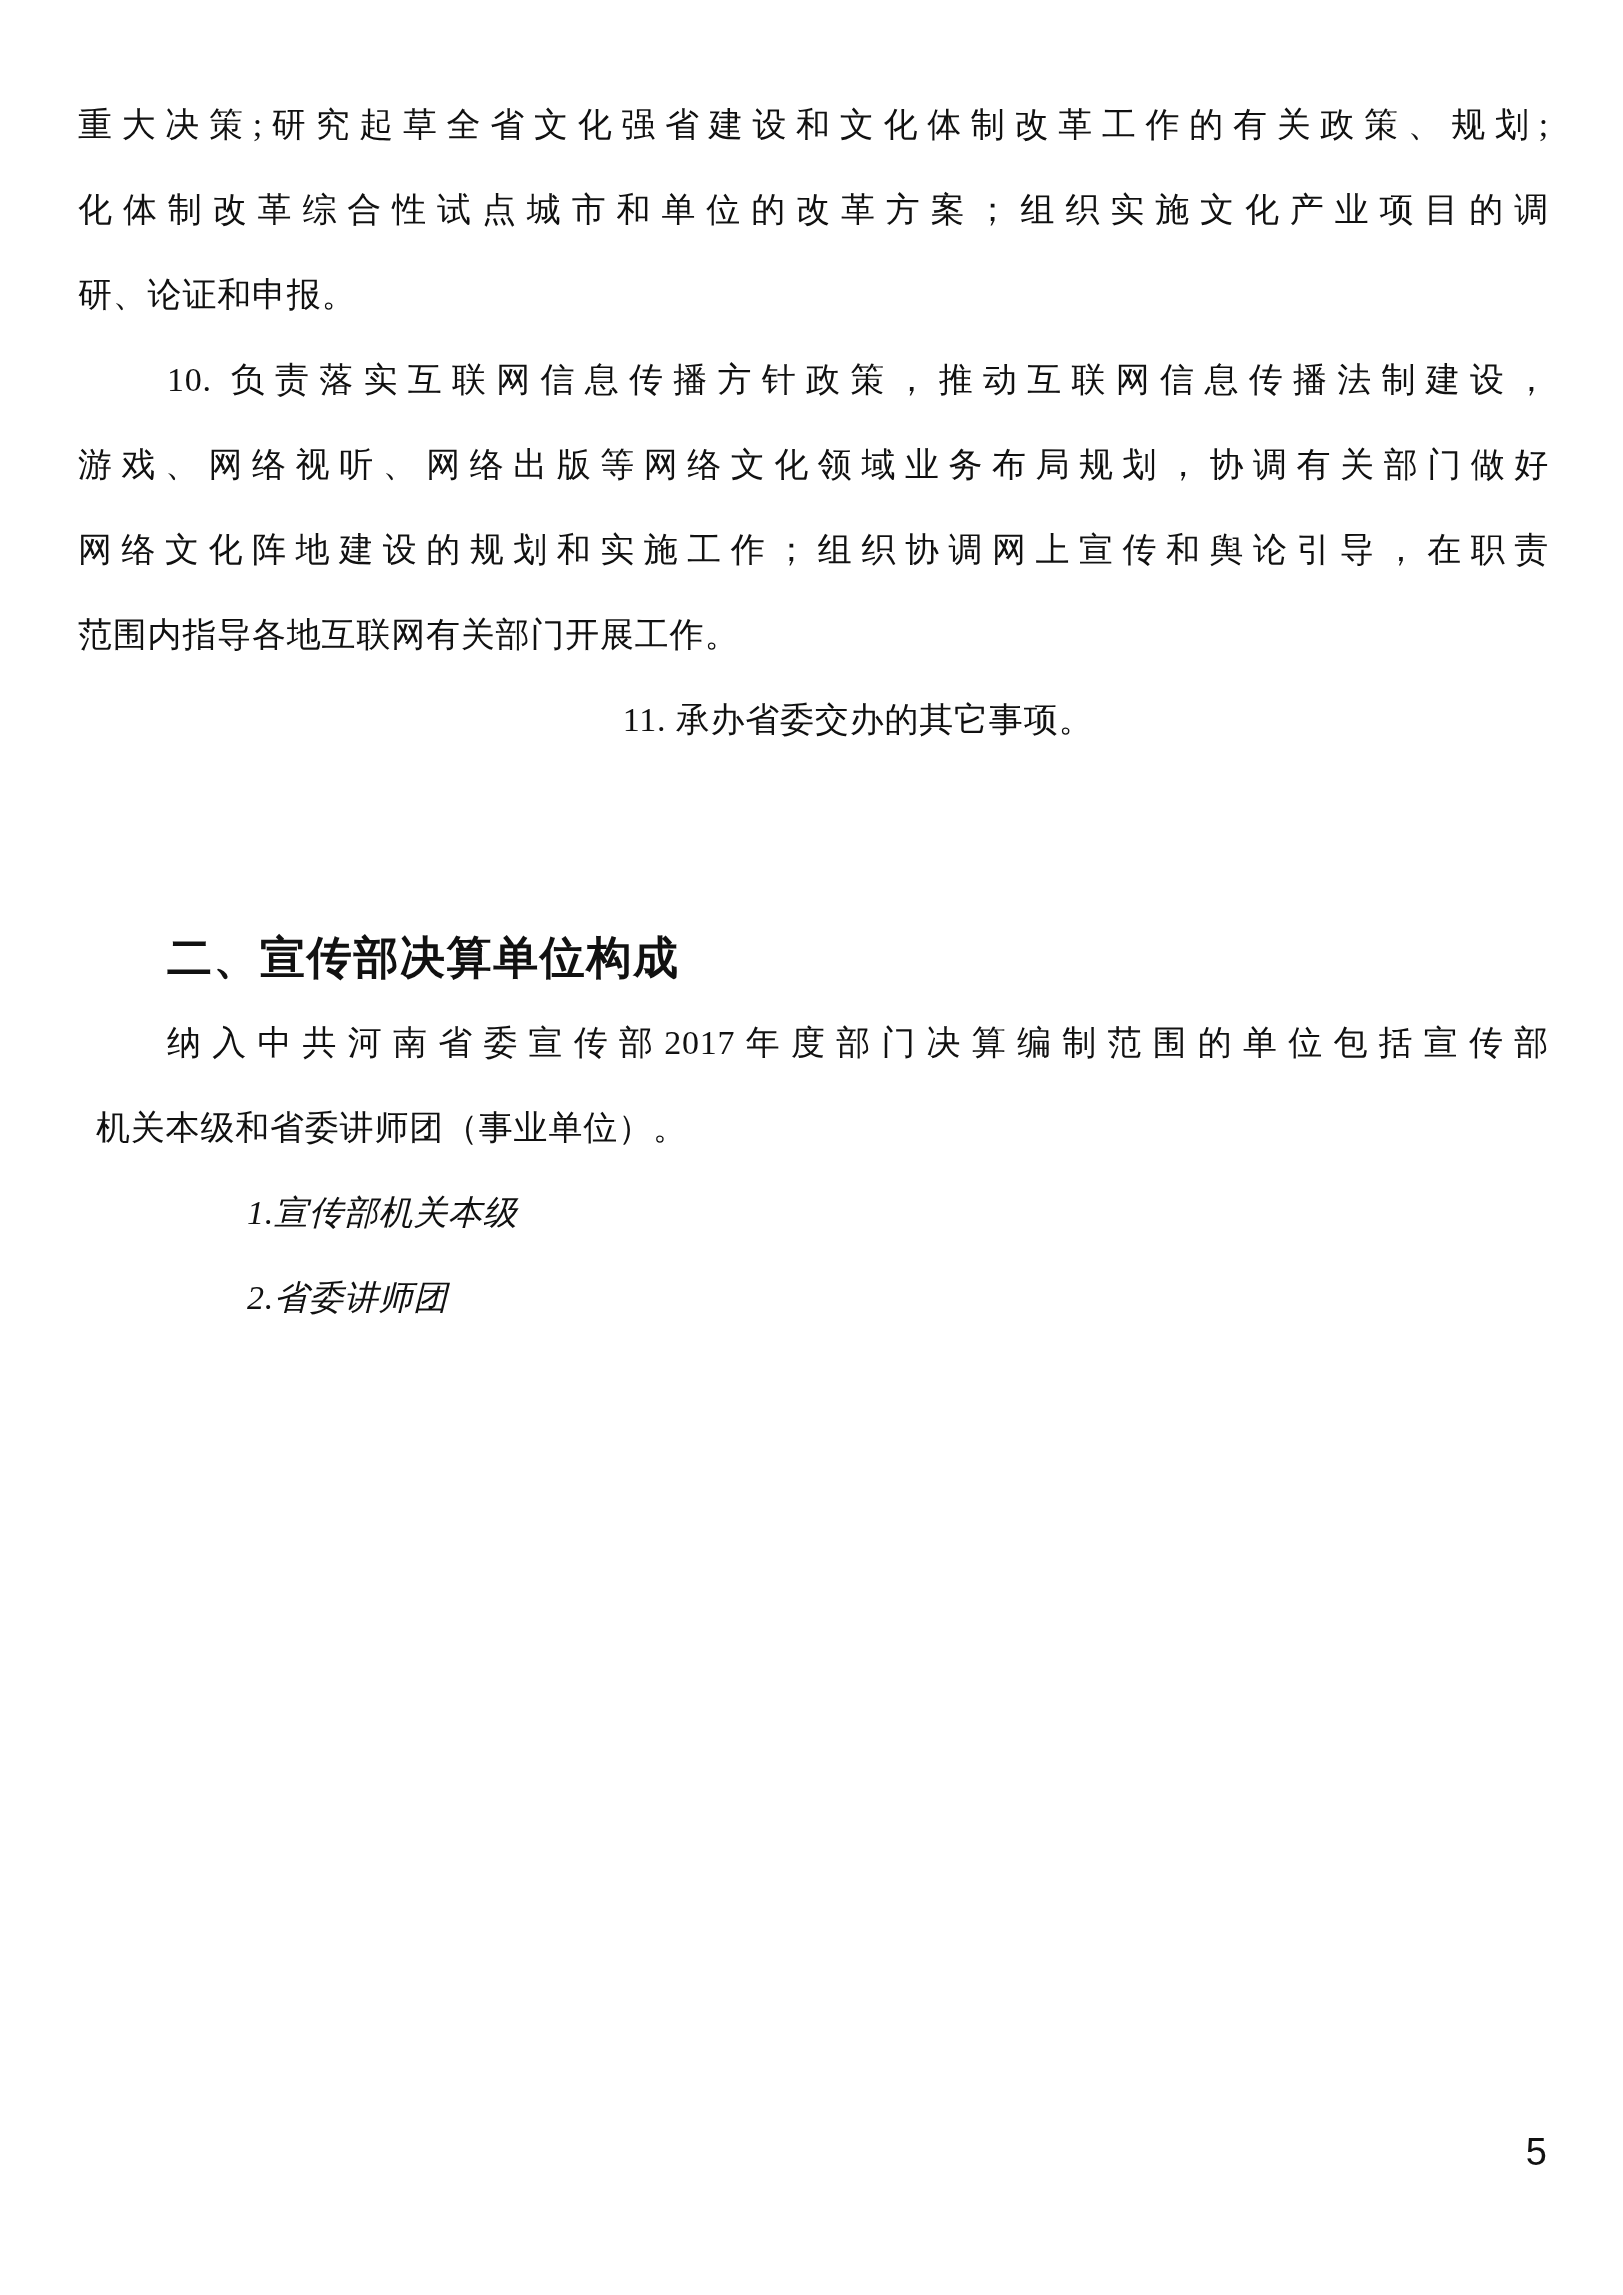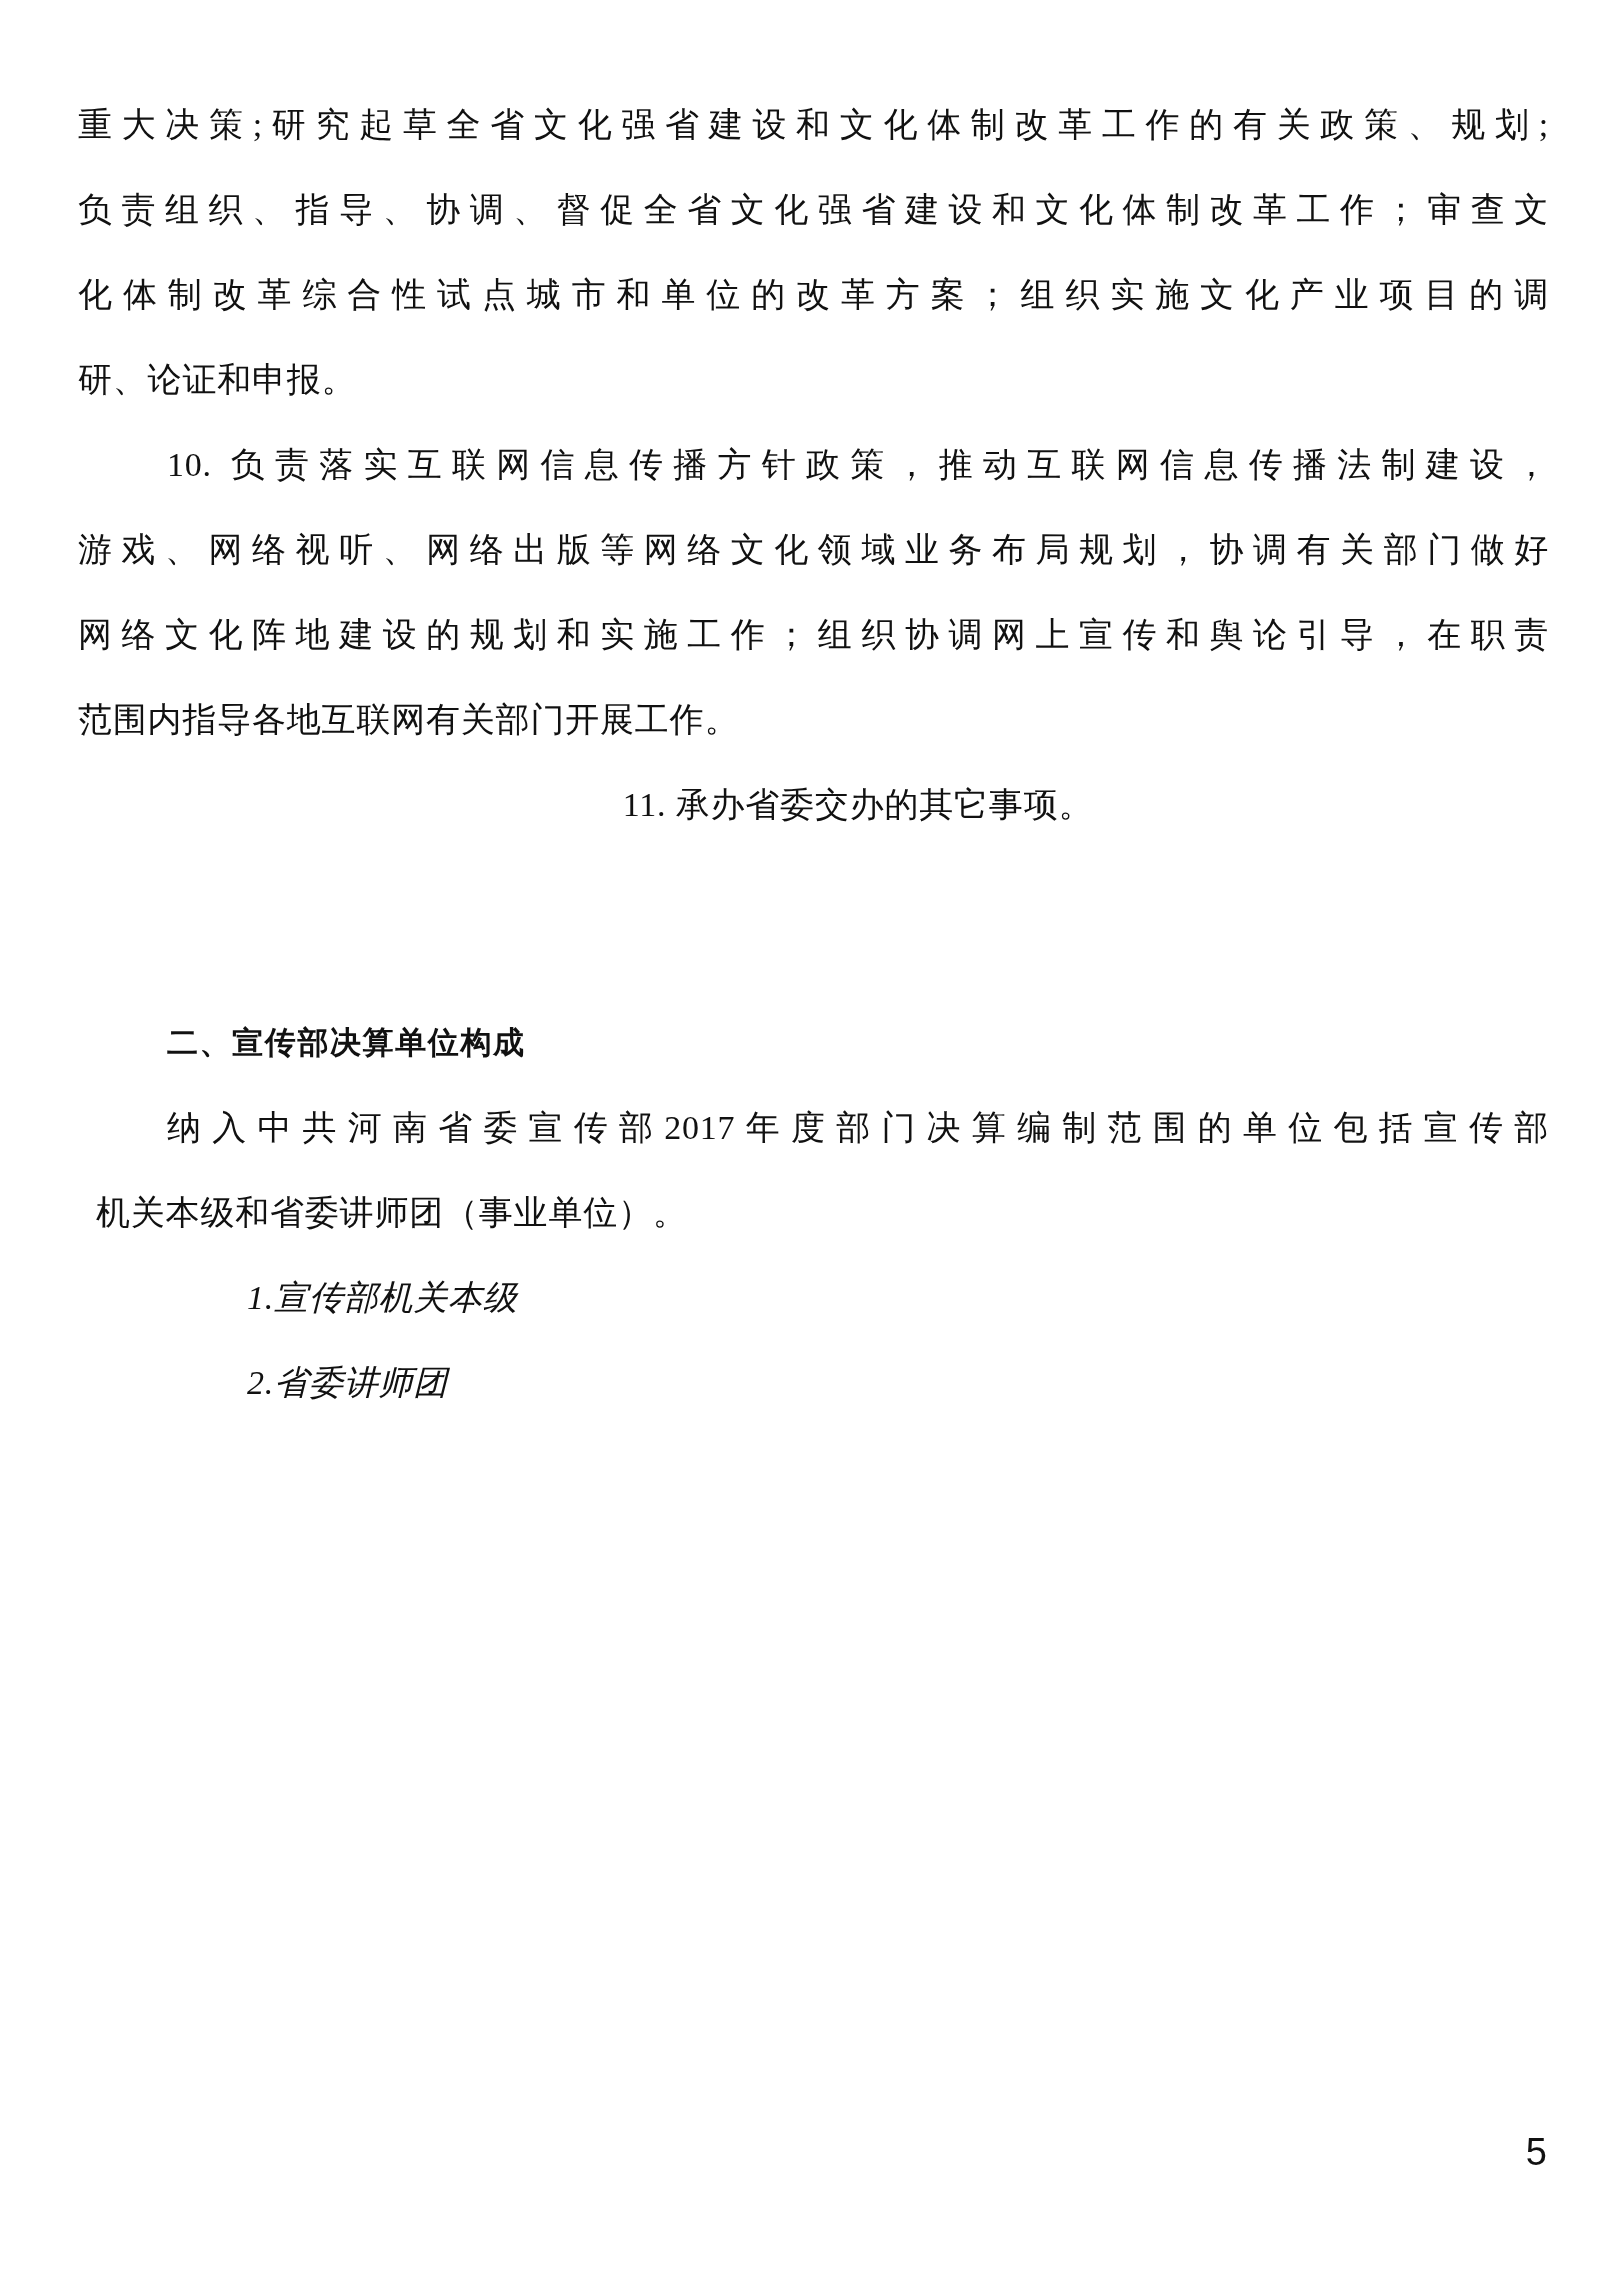"负责组织、指导、协调、督促全省文化强省建设和文化体制改革工作；审查文" div.line { html: <div>负责组织、指导、协调、督促全省文化强省建设和文化体制改革工作；审查文</div> -> none }
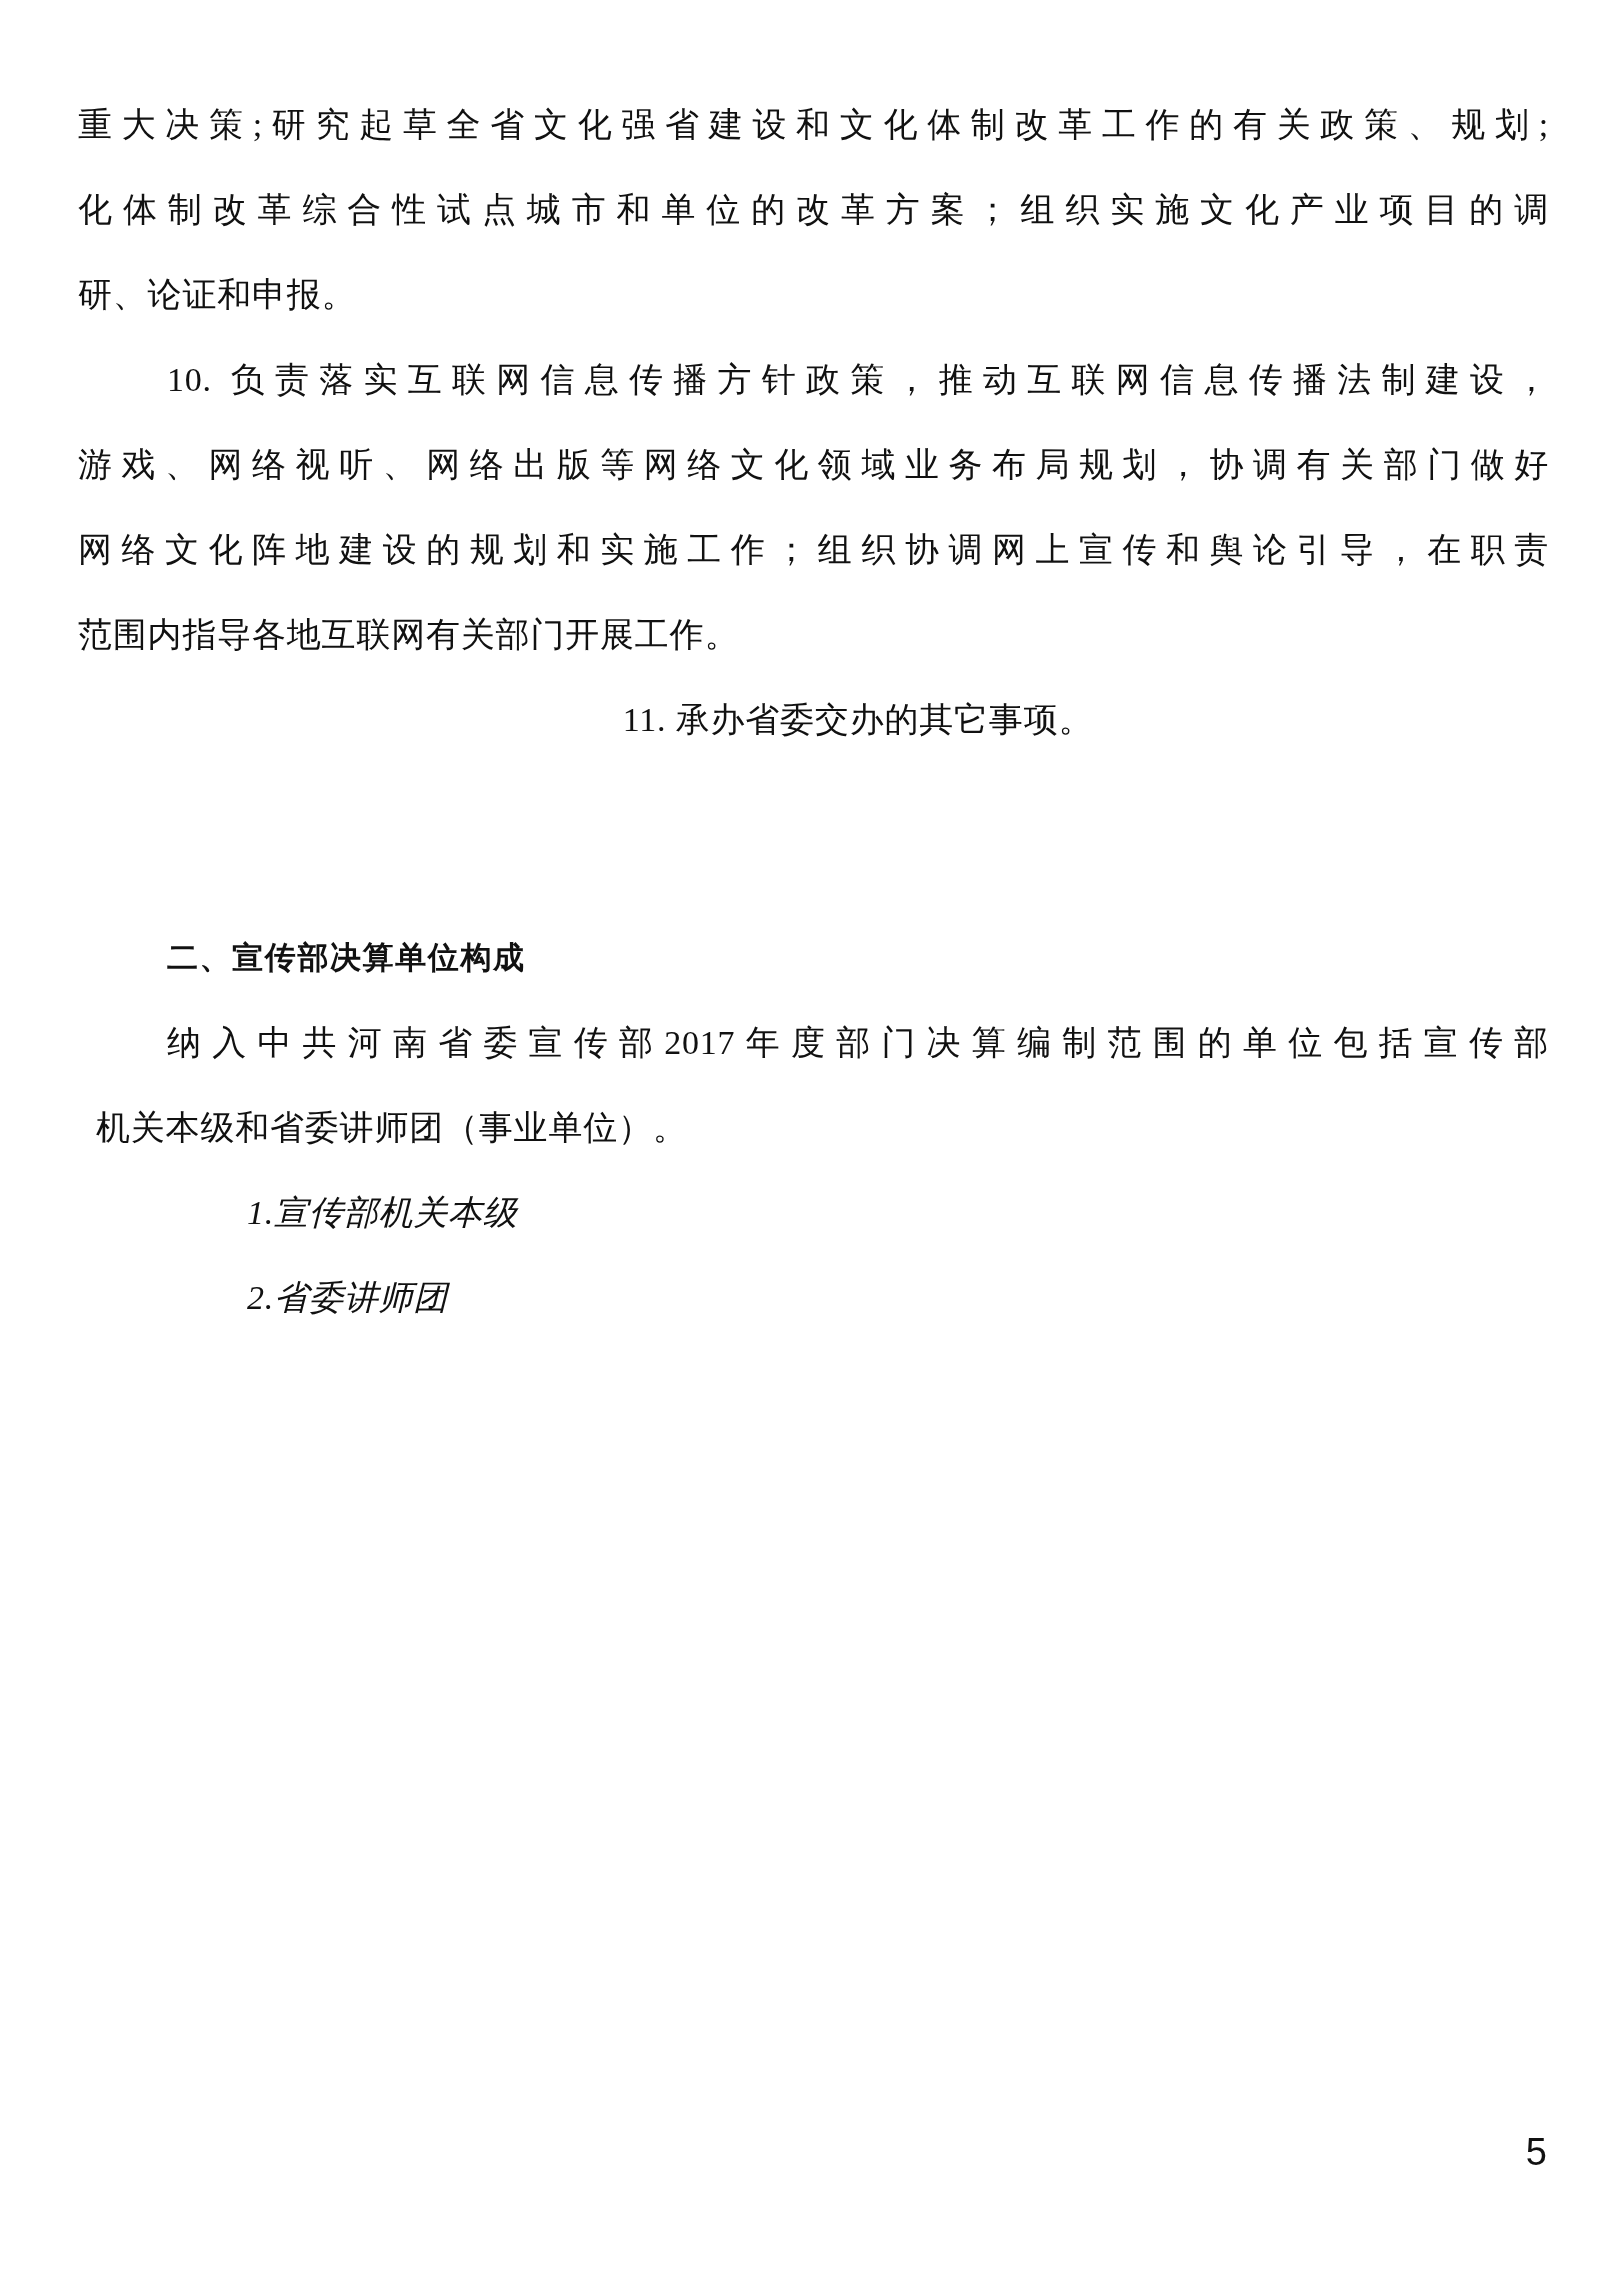"二、宣传部决算单位构成" .heading { font-size: 31px -> 45px }
